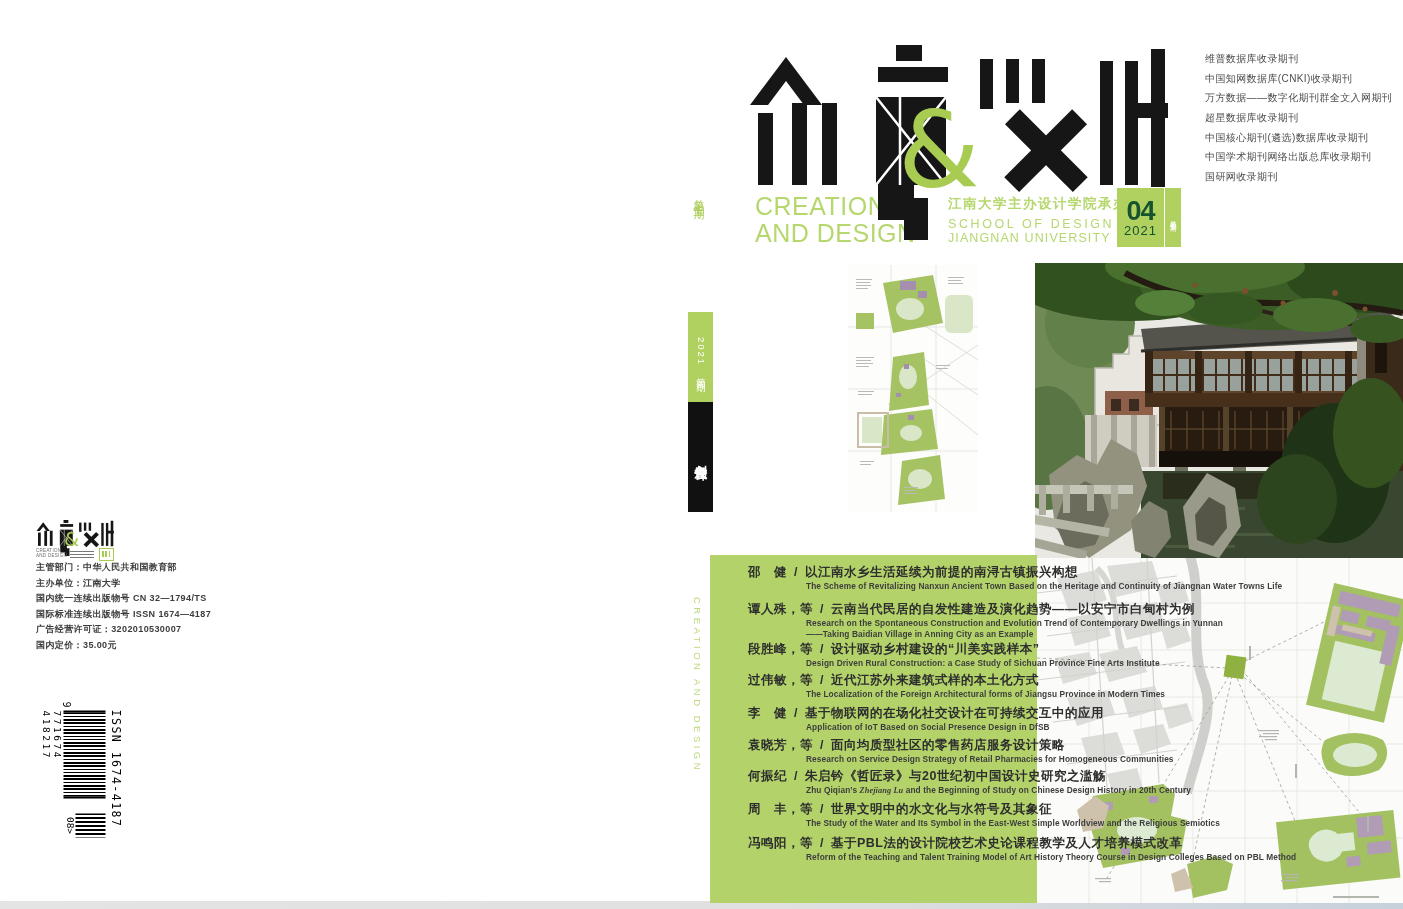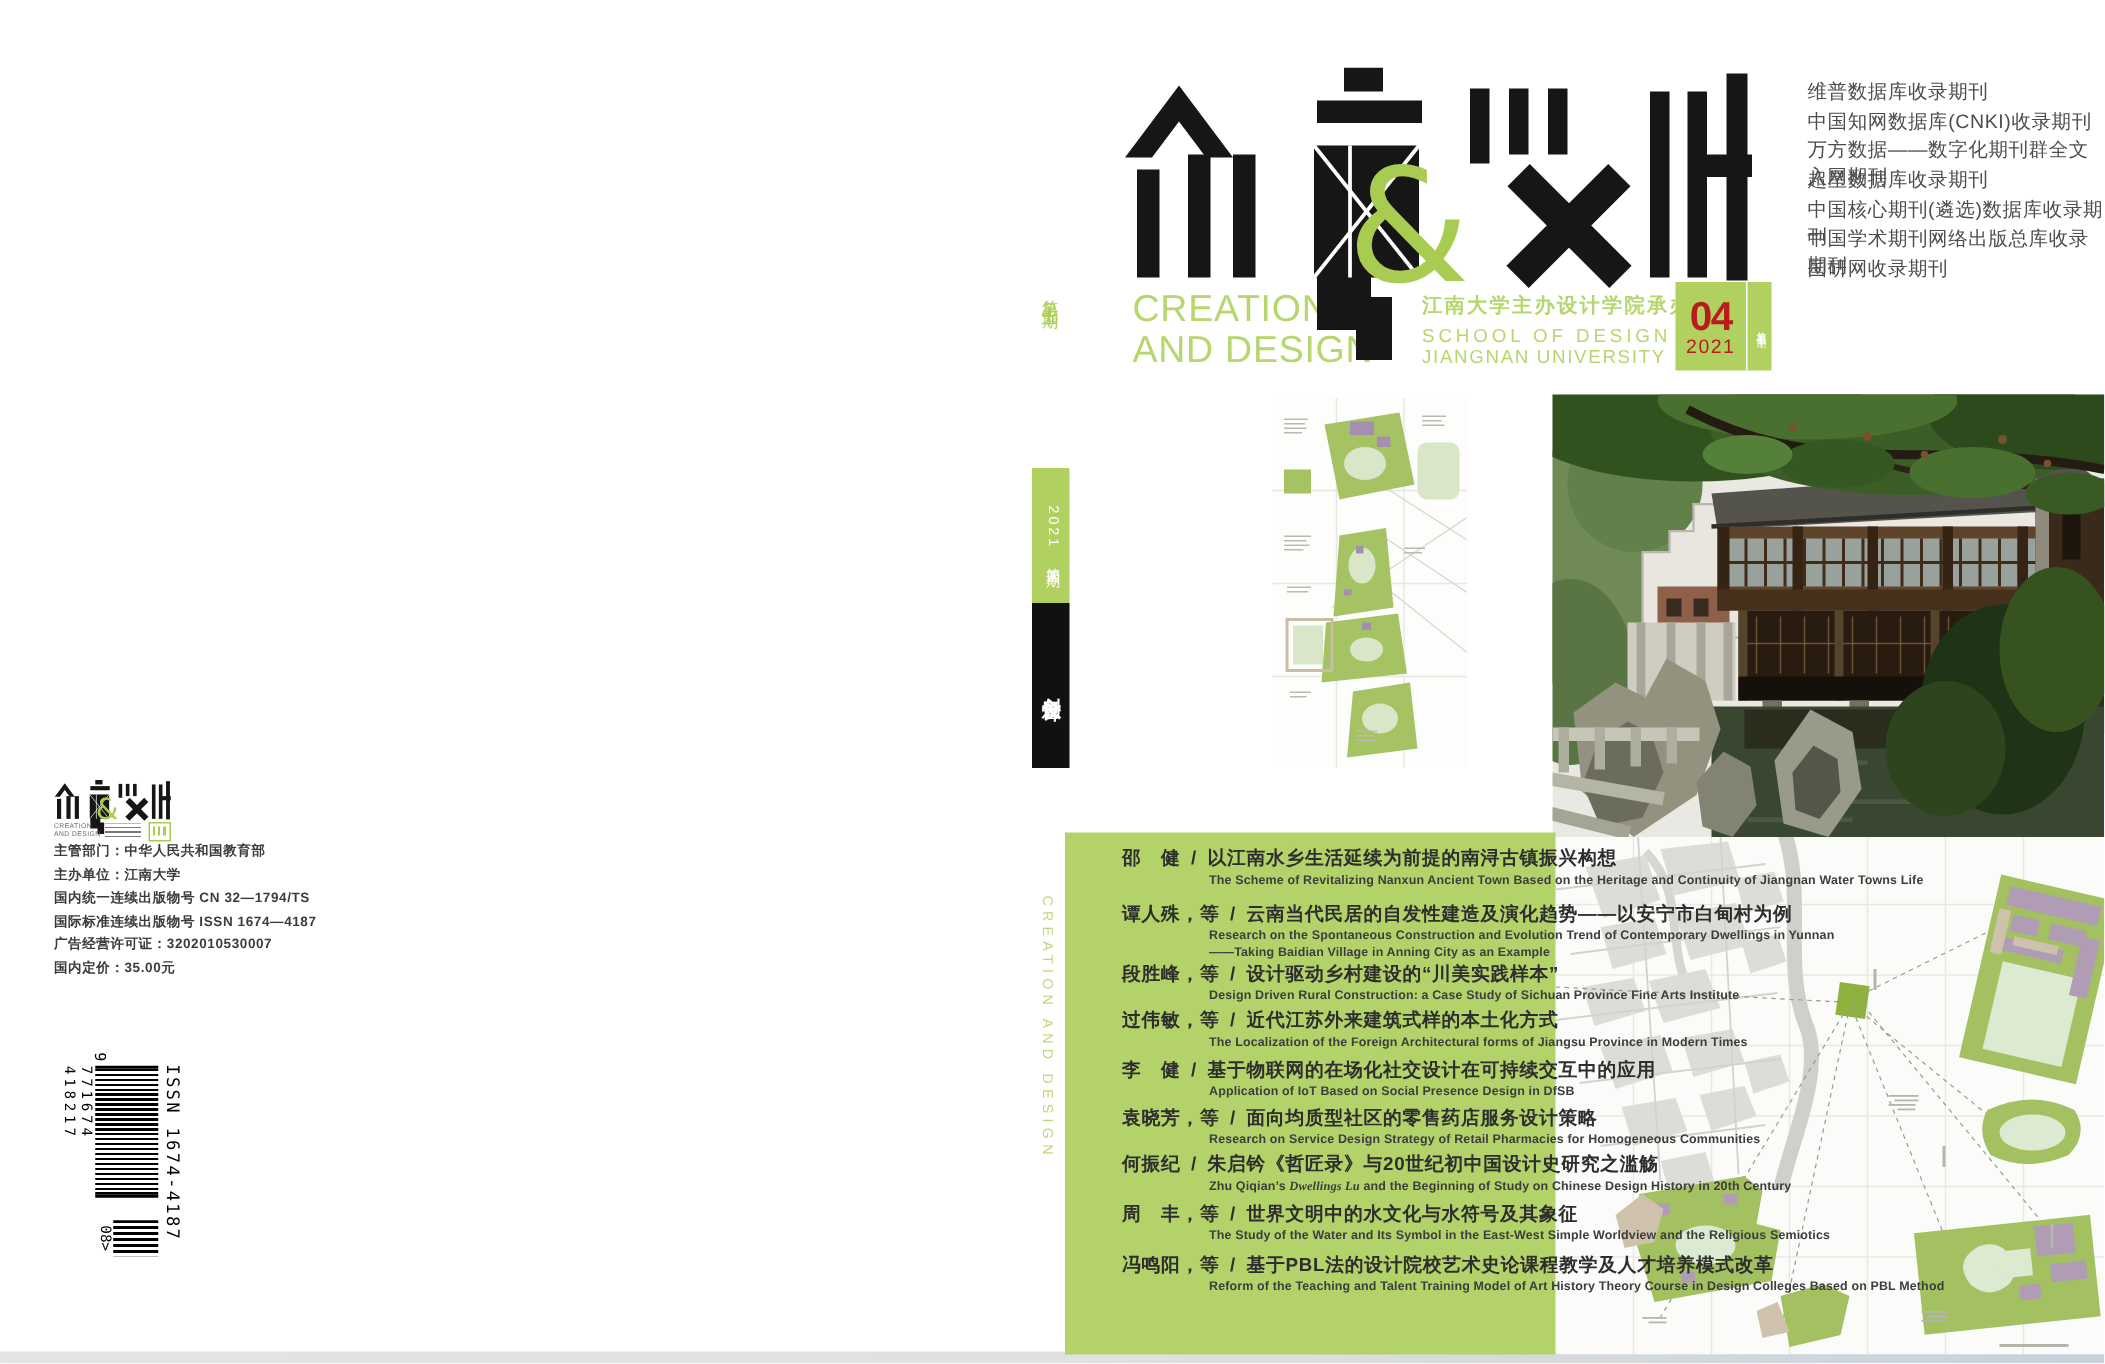"维普数据库收录期刊" .indexing { font-size: 13px -> 10px }
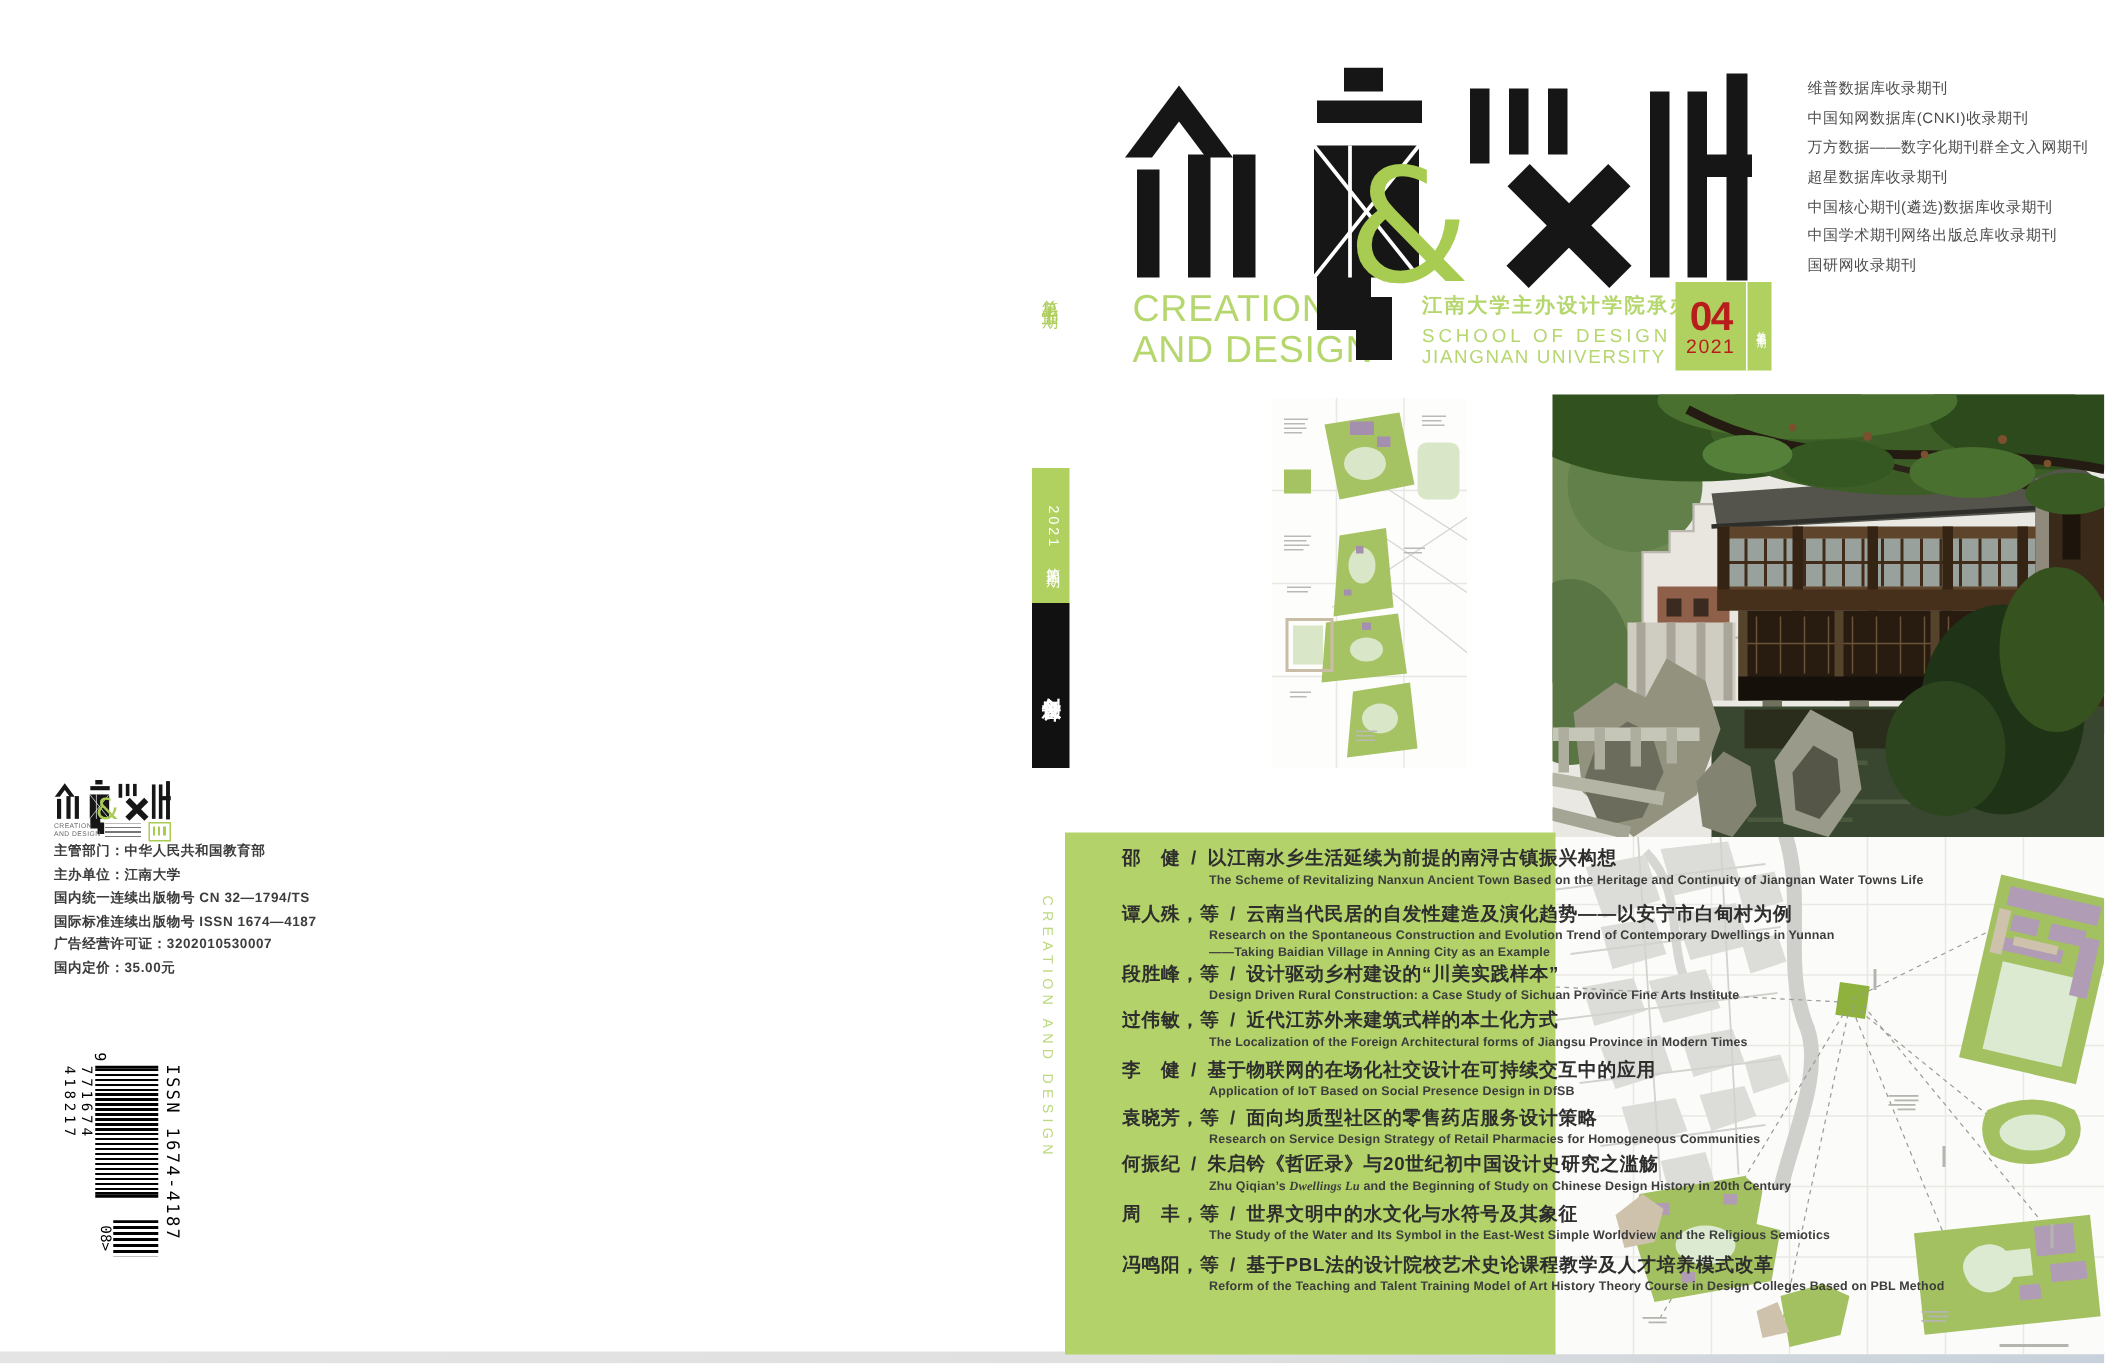"04" .issue-box { color: #b91c1c -> #14532d }
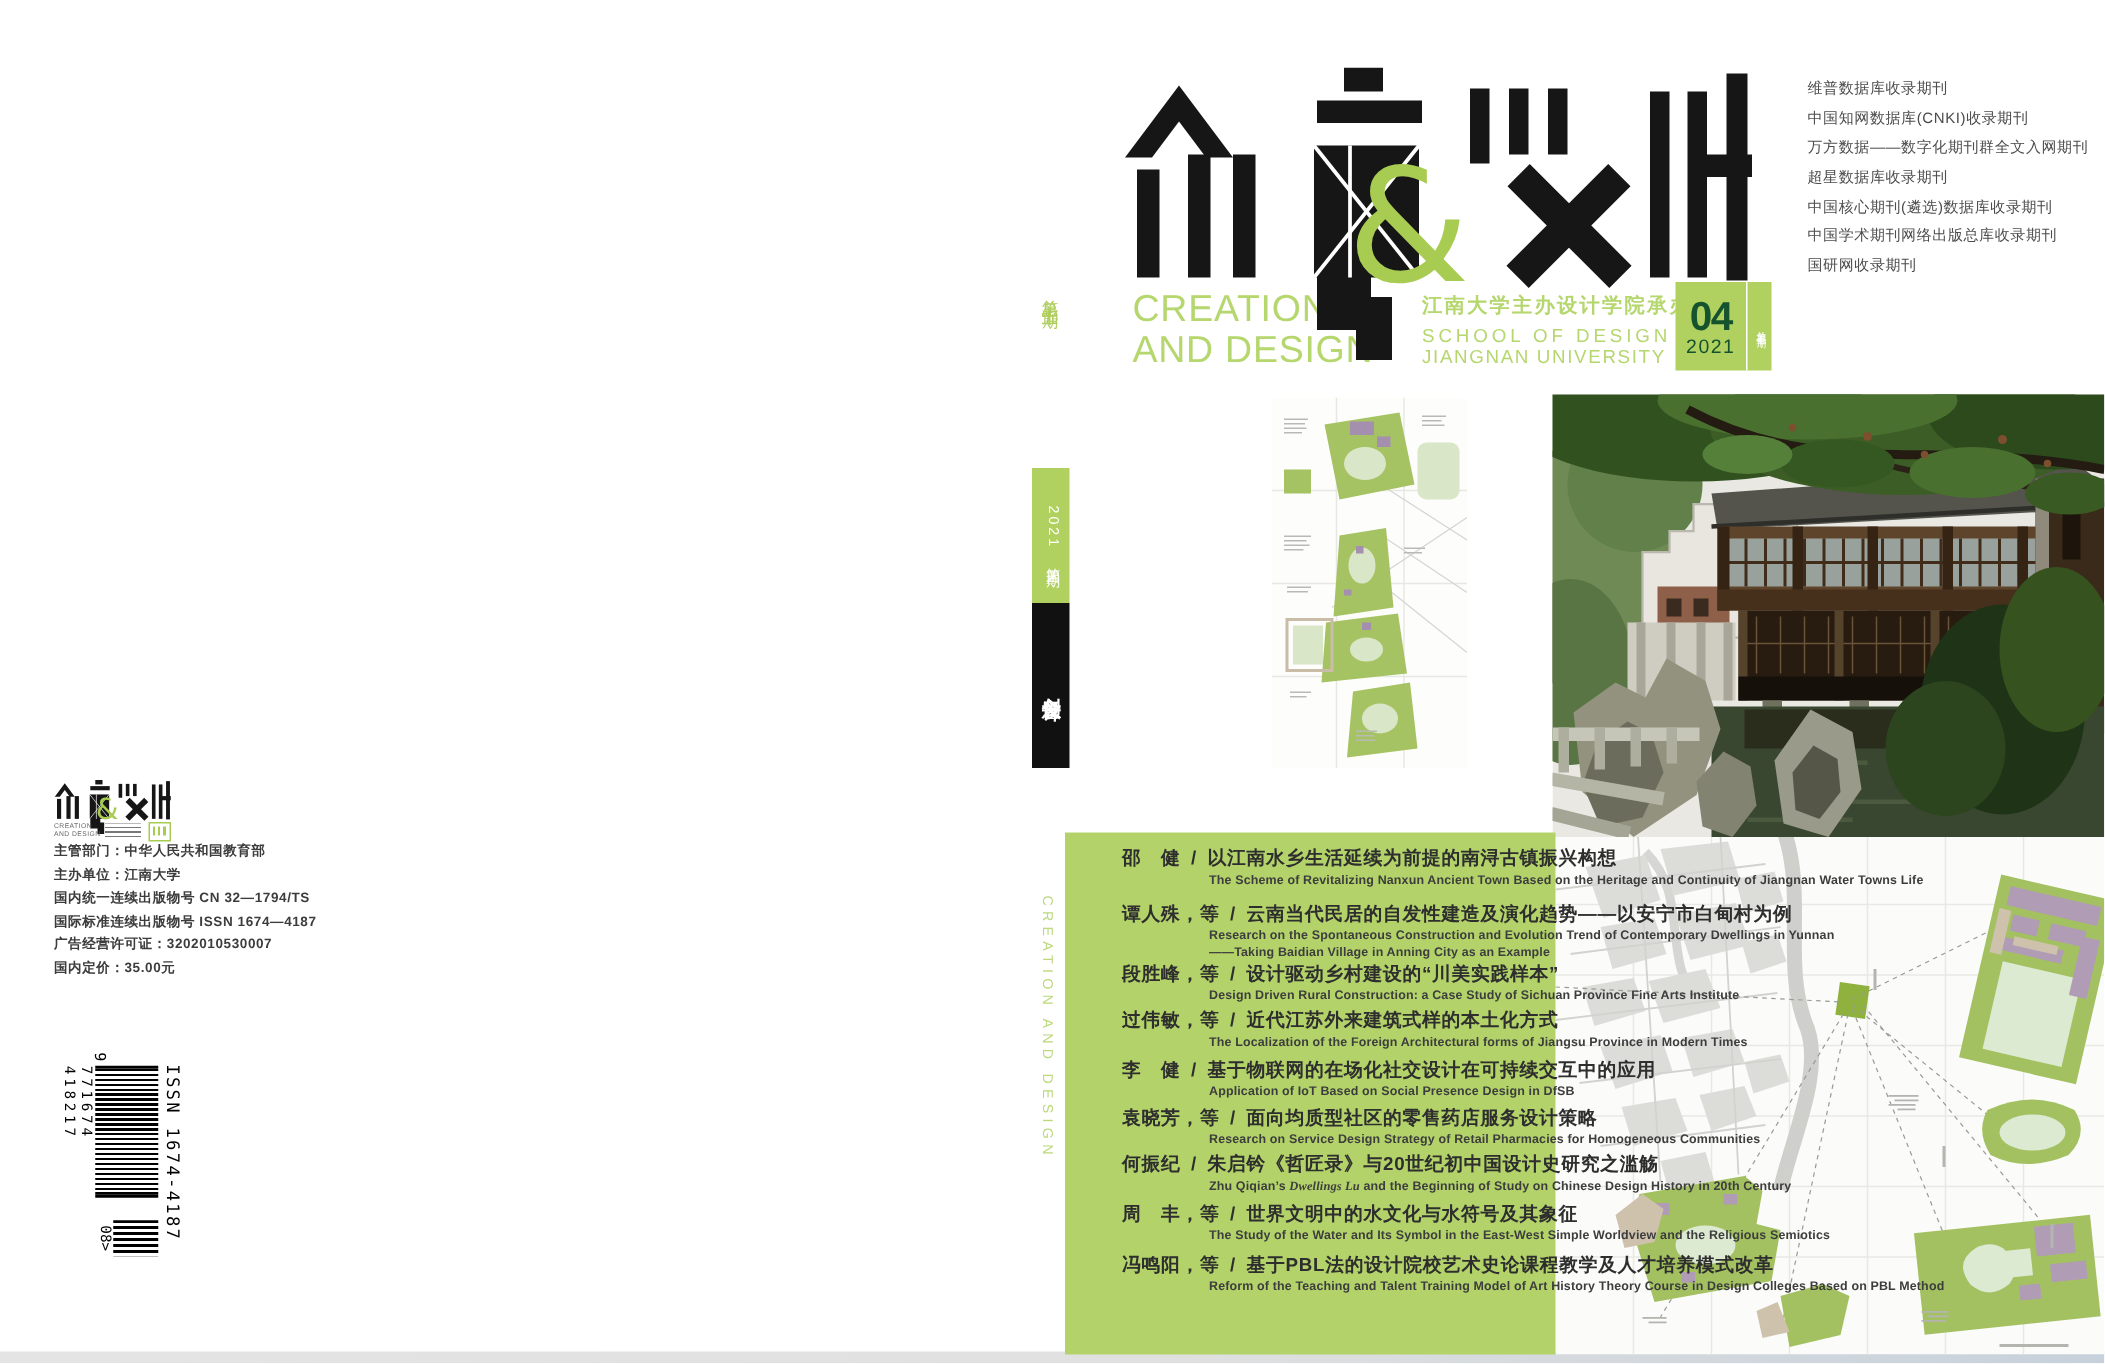"Dwellings Lu" span.it { text: Dwellings -> Zhejiang }
